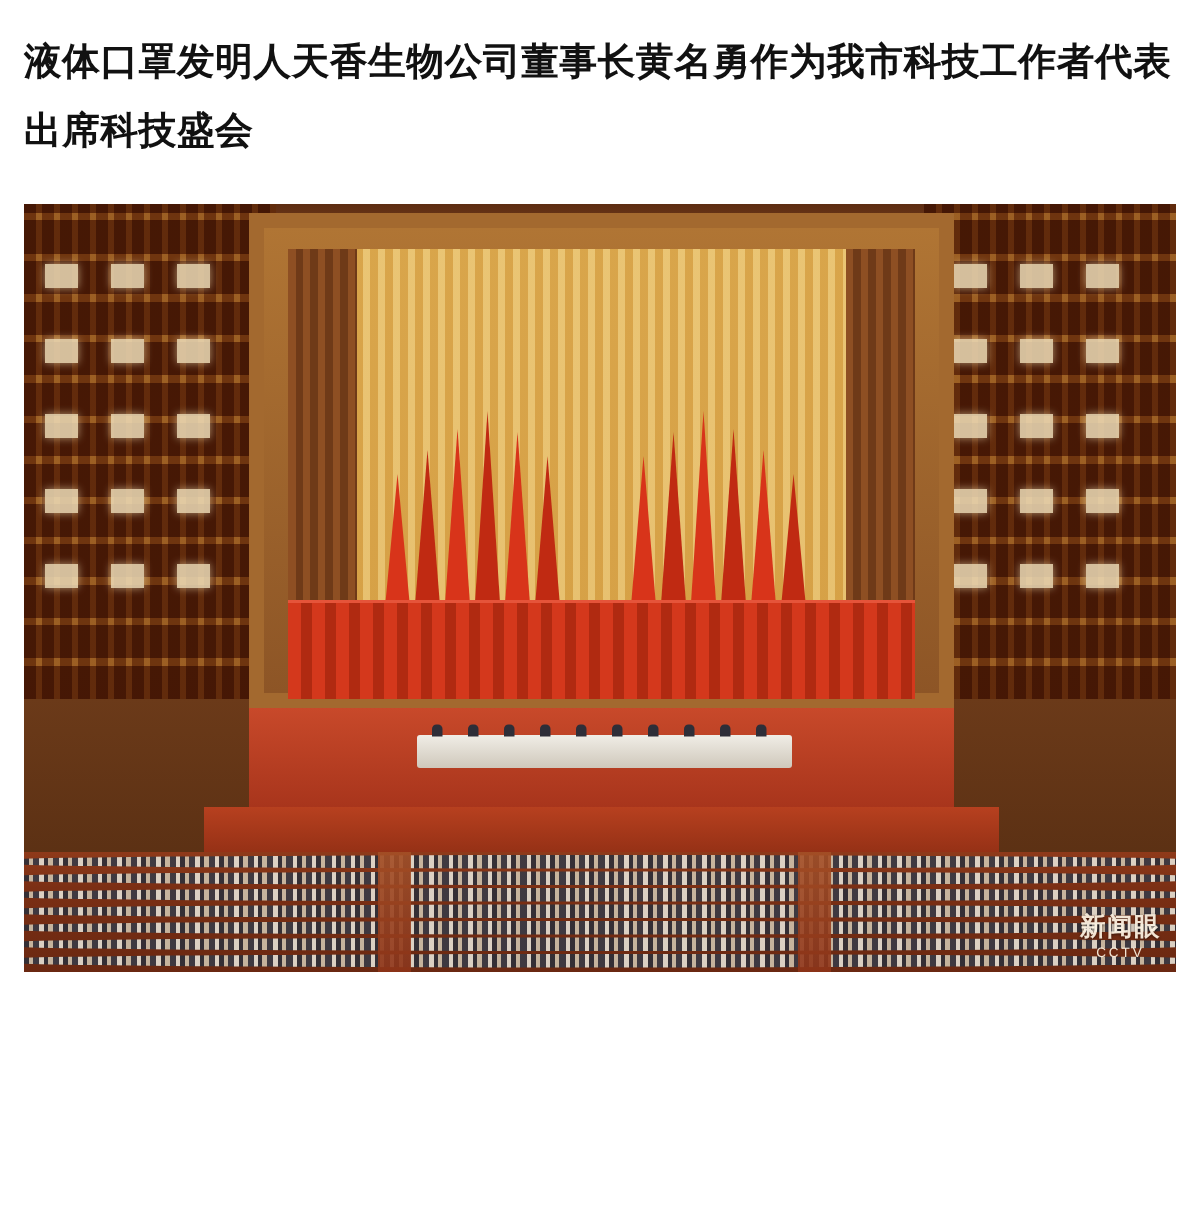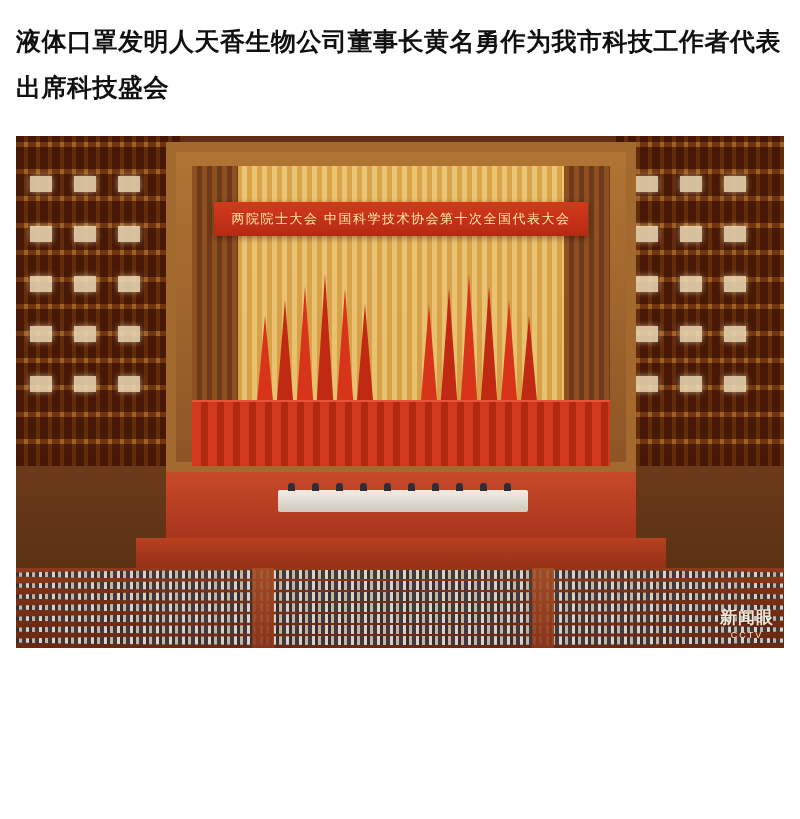"两院院士大会 中国科学技术协会第十次全国代表大会" div.banner { html: <div> <span>两院院士大会 中国科学技术协会第十次全国代表大会</span> </div> -> none }
